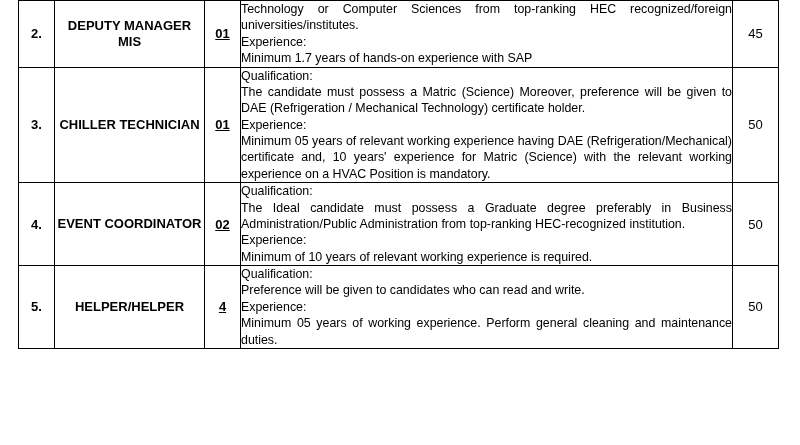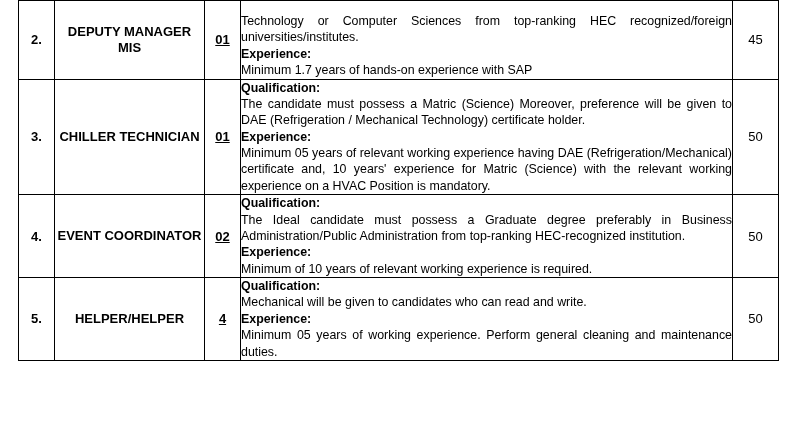"Technology or Computer Sciences from" tr.row-clip td.desc { padding-top: 12px -> 0 }
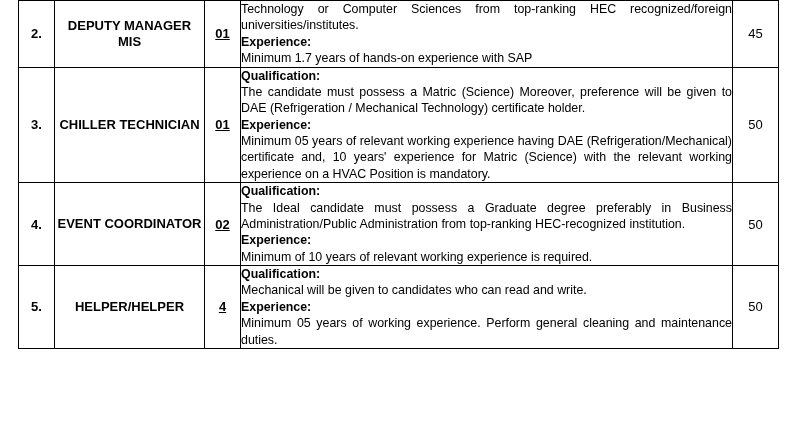"Experience:" .lbl { font-weight: bold -> normal }
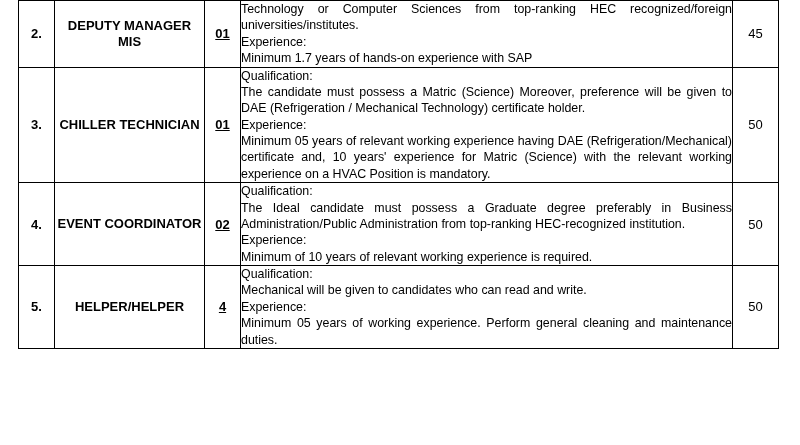"Mechanical will be given to" span.txt { text: Mechanical -> Preference }
